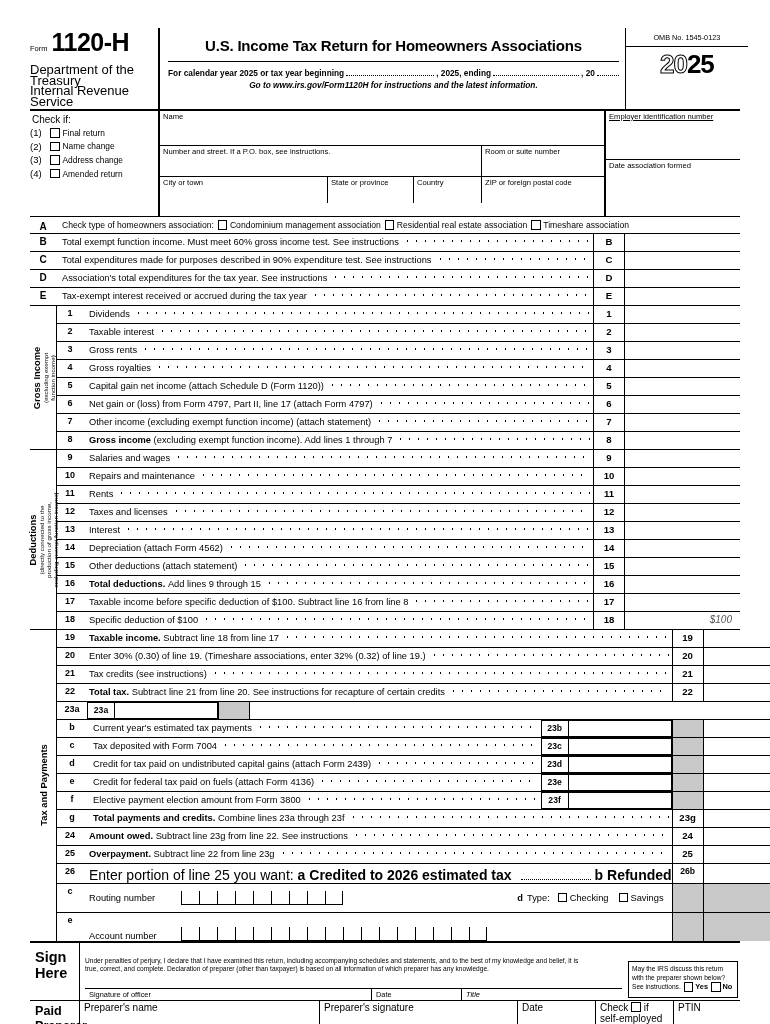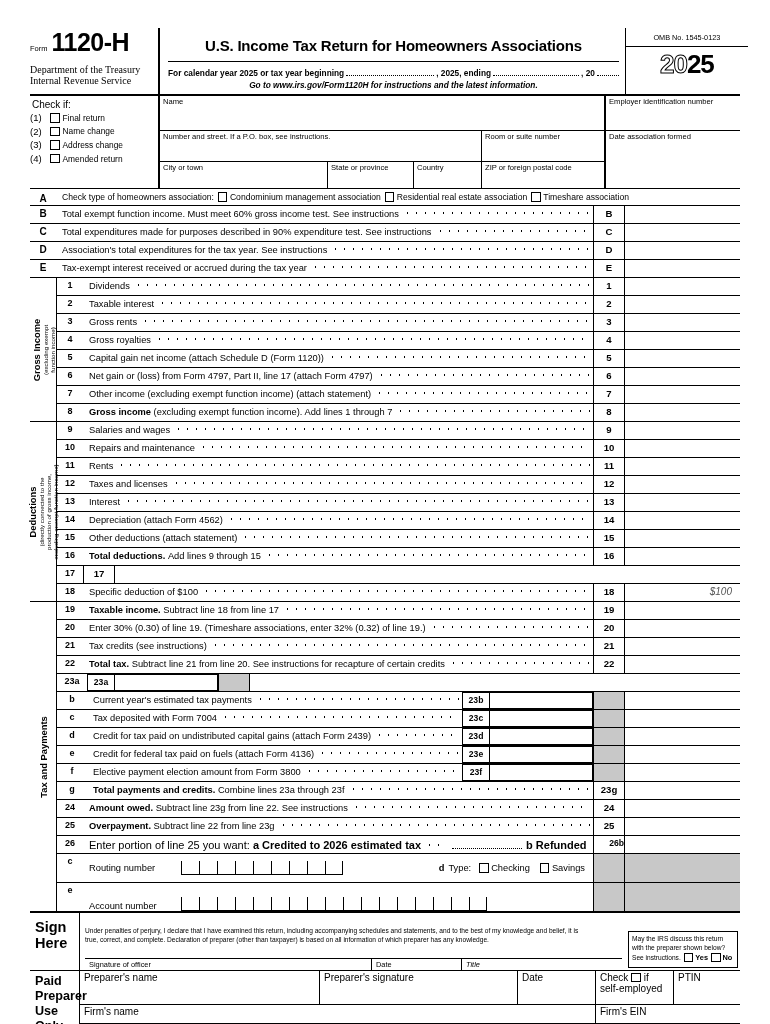"Department of the Treasury" .dept { font-family: Liberation Serif, serif -> none; font-size: 10px -> 13px }
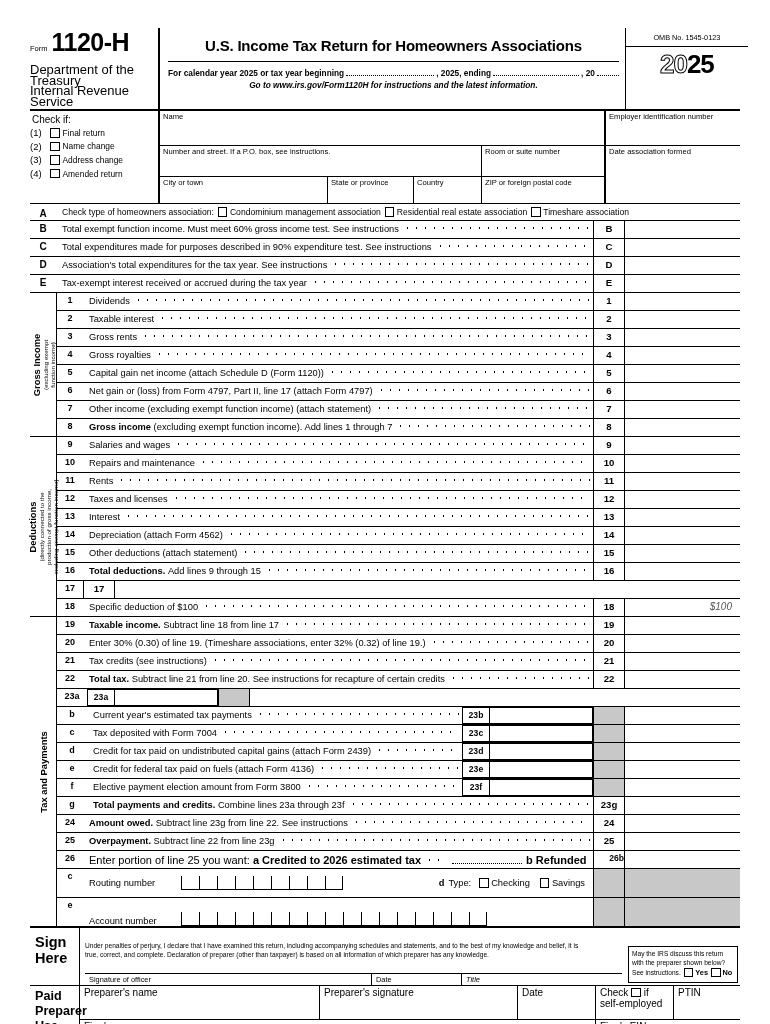"Employer identification number" .h-ein { height: 35px -> 49px; text-decoration: none -> underline }
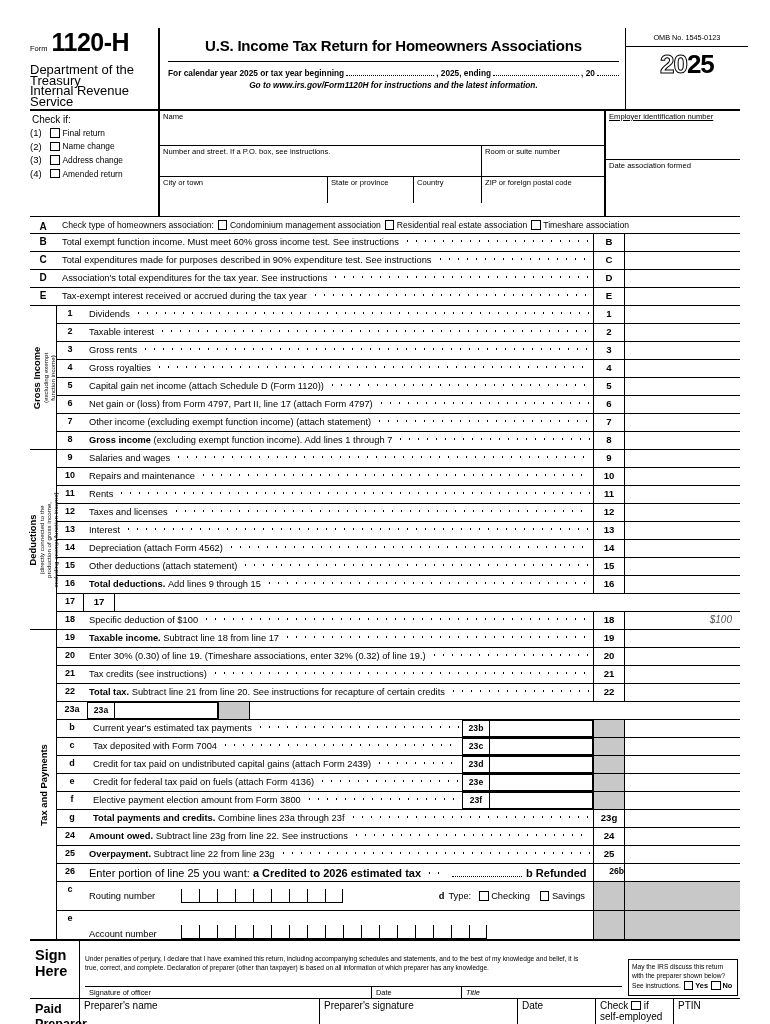"Taxable income before specific deduction" div.ldesc { html: none -> <div> <span>Taxable income before specific deduction of $100. Subtract line 16 from line 8</span> <span></span> </div> }
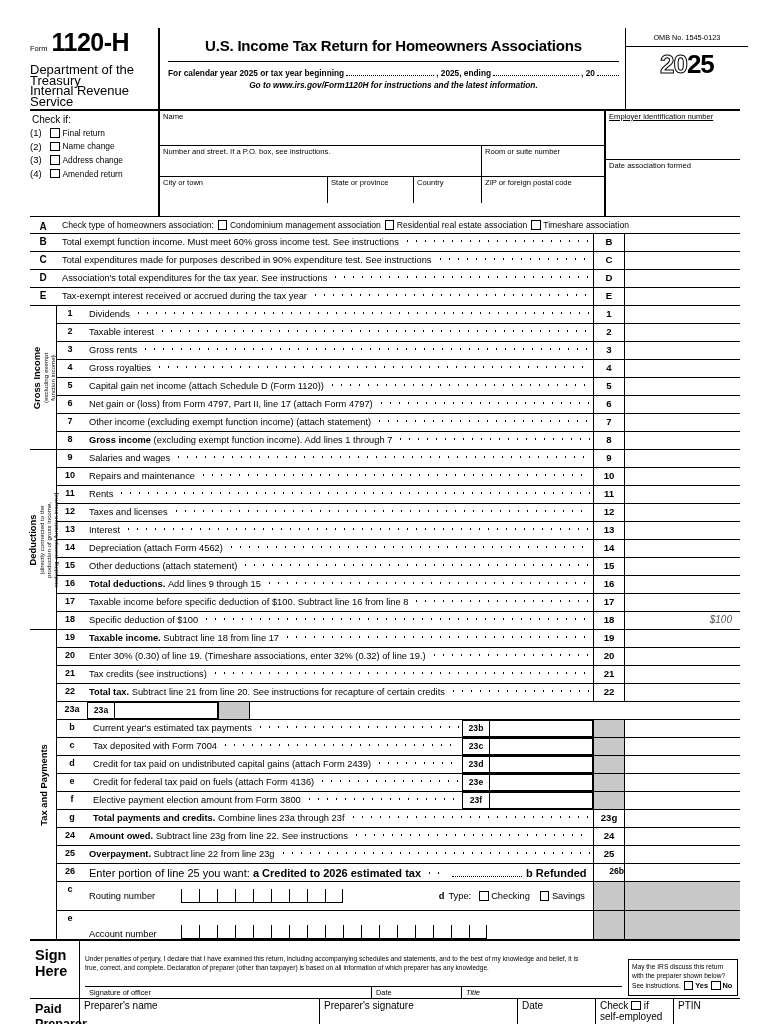"Enter portion of line 25" div.ldesc { font-size: 11px -> 14px }
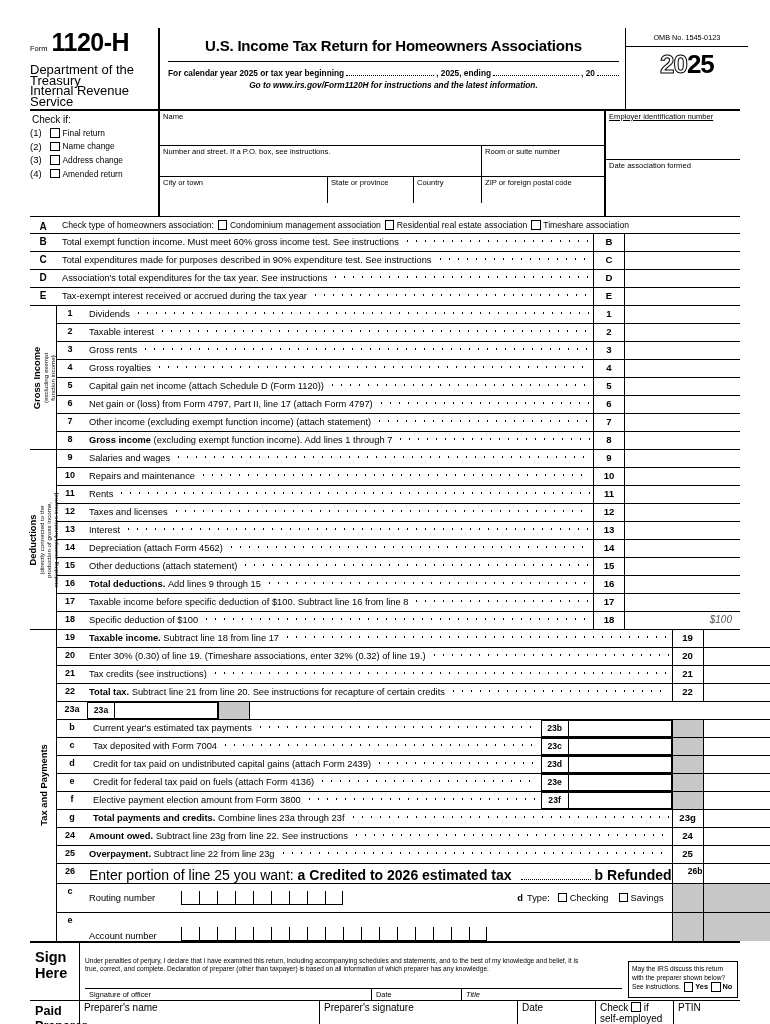"26b" div.lnum { text-align: right -> none }
